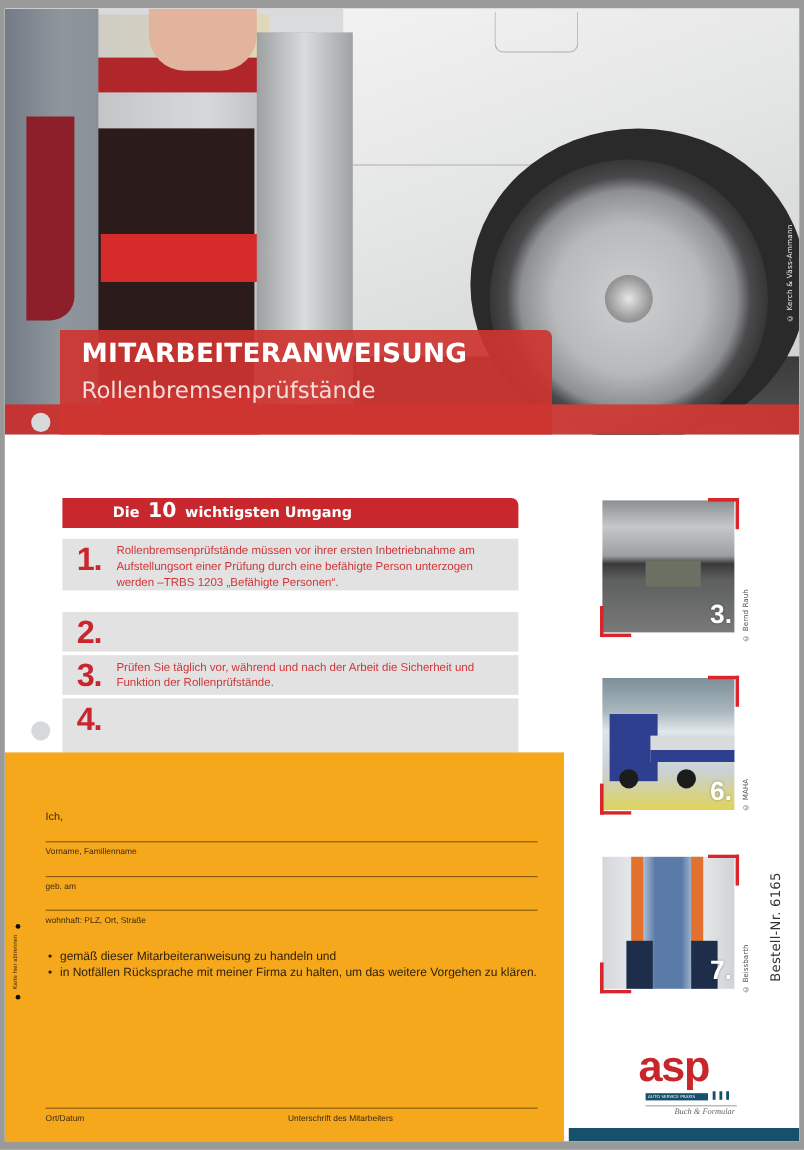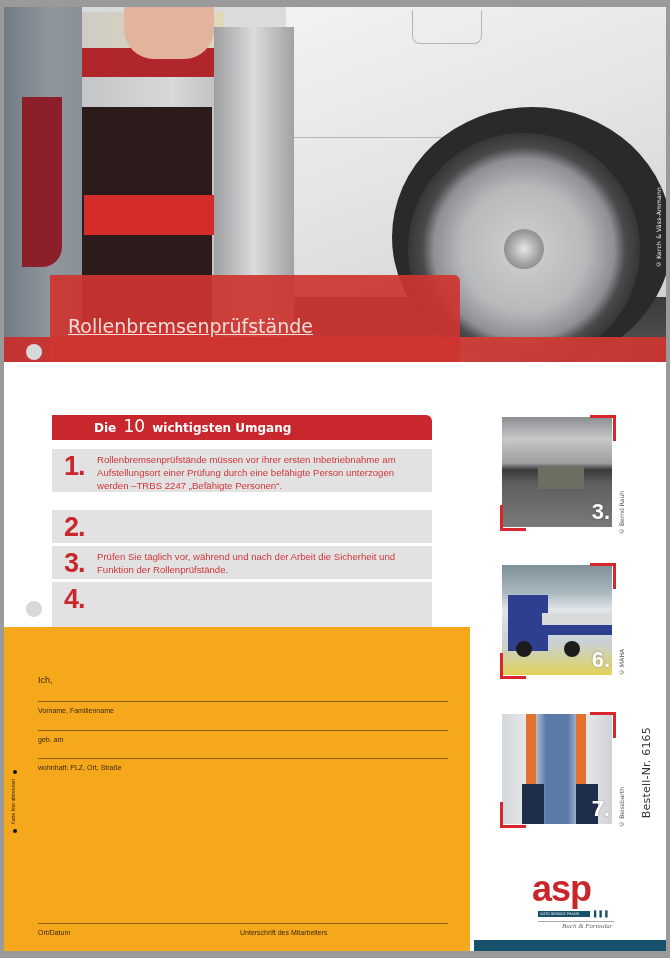"MITARBEITERANWEISUNG" div.title-main { html: none -> <div>MITARBEITERANWEISUNG</div> }
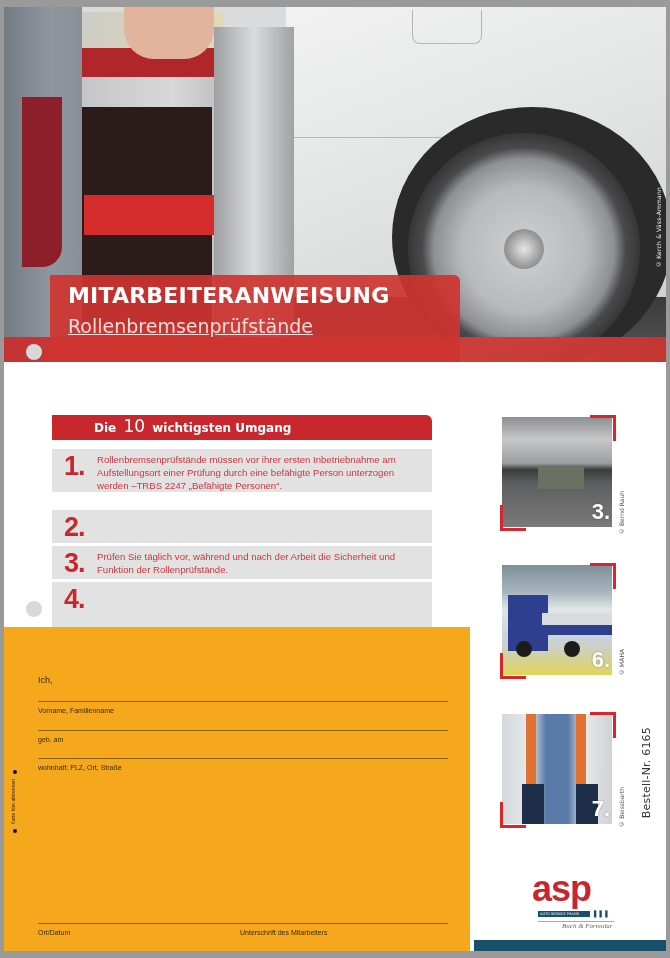"Rollenbremsenprüfstände" .title-sub { text-decoration: underline -> none }
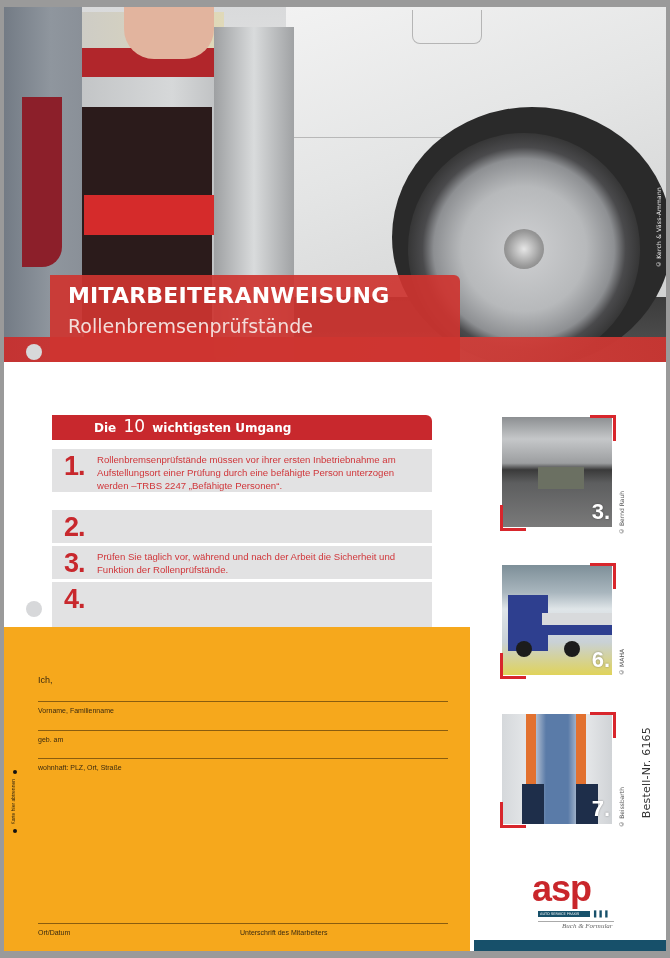"10" .points-header-text .big { font-weight: normal -> bold }
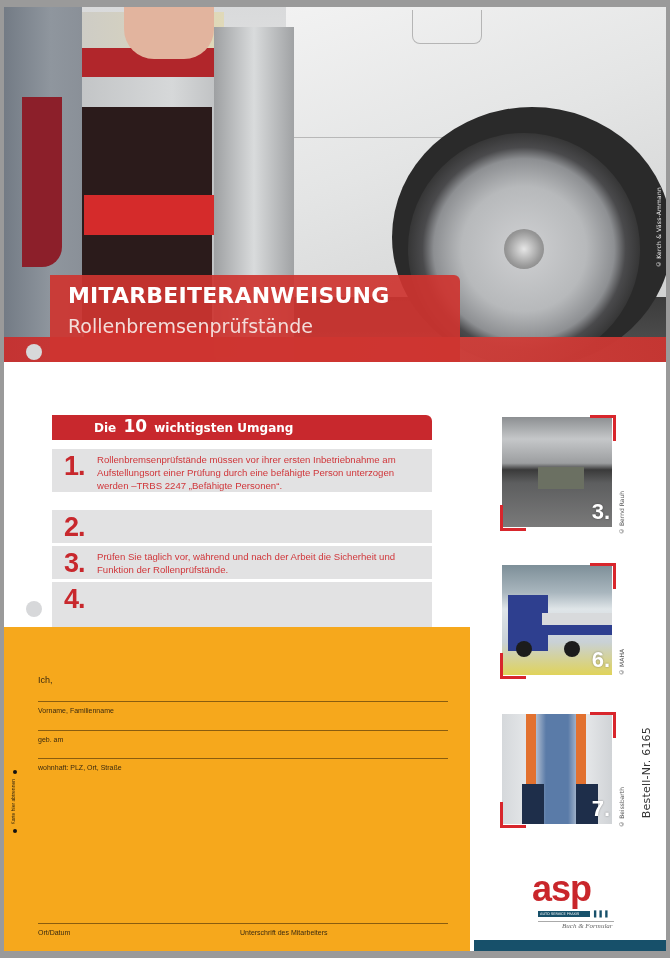"Rollenbremsenprüfstände müssen vor ihrer" div.txt { text: 2247 -> 1203 }
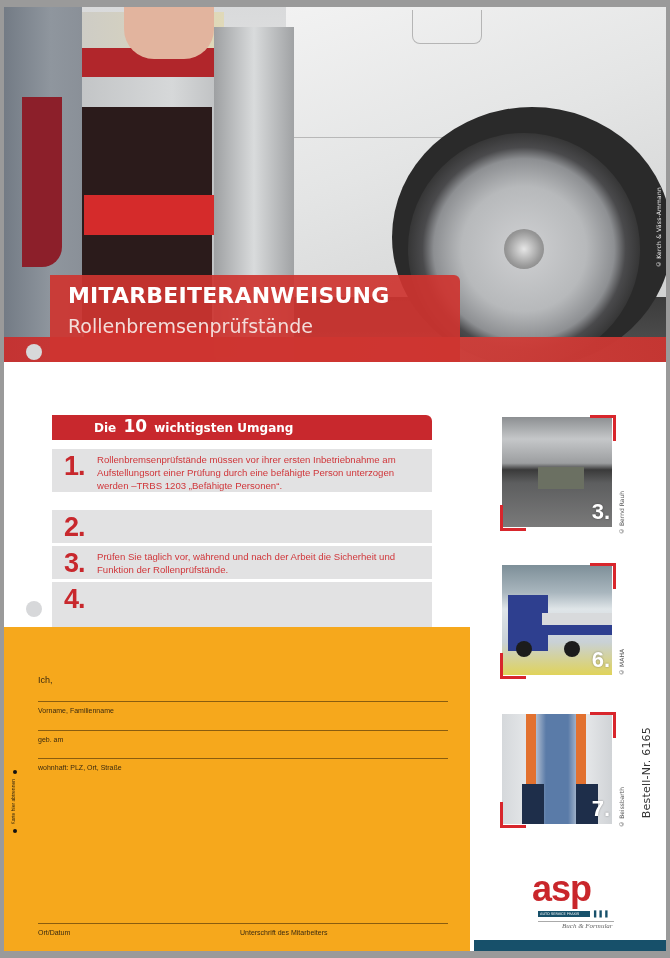"gemäß dieser Mitarbeiteranweisung zu" ul { html: none -> <ul> <li>gemäß dieser Mitarbeiteranweisung zu handeln und</li> <li>in Notfällen Rücksprache mit meiner Firma zu halten, um das weitere Vorgehen zu klären.</li> </ul> }
